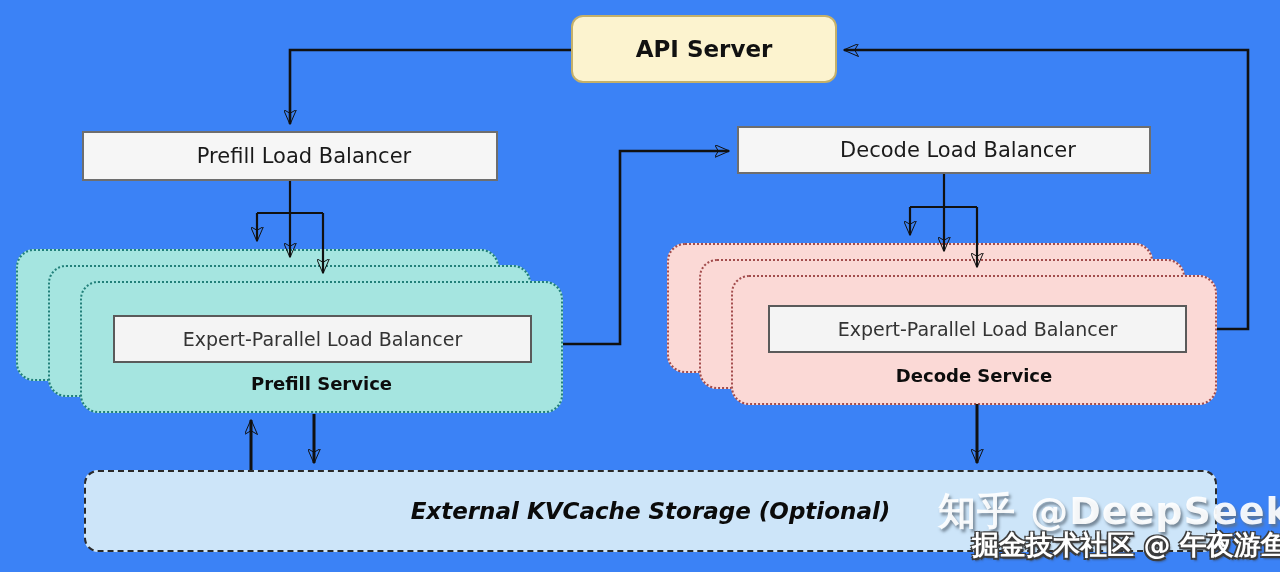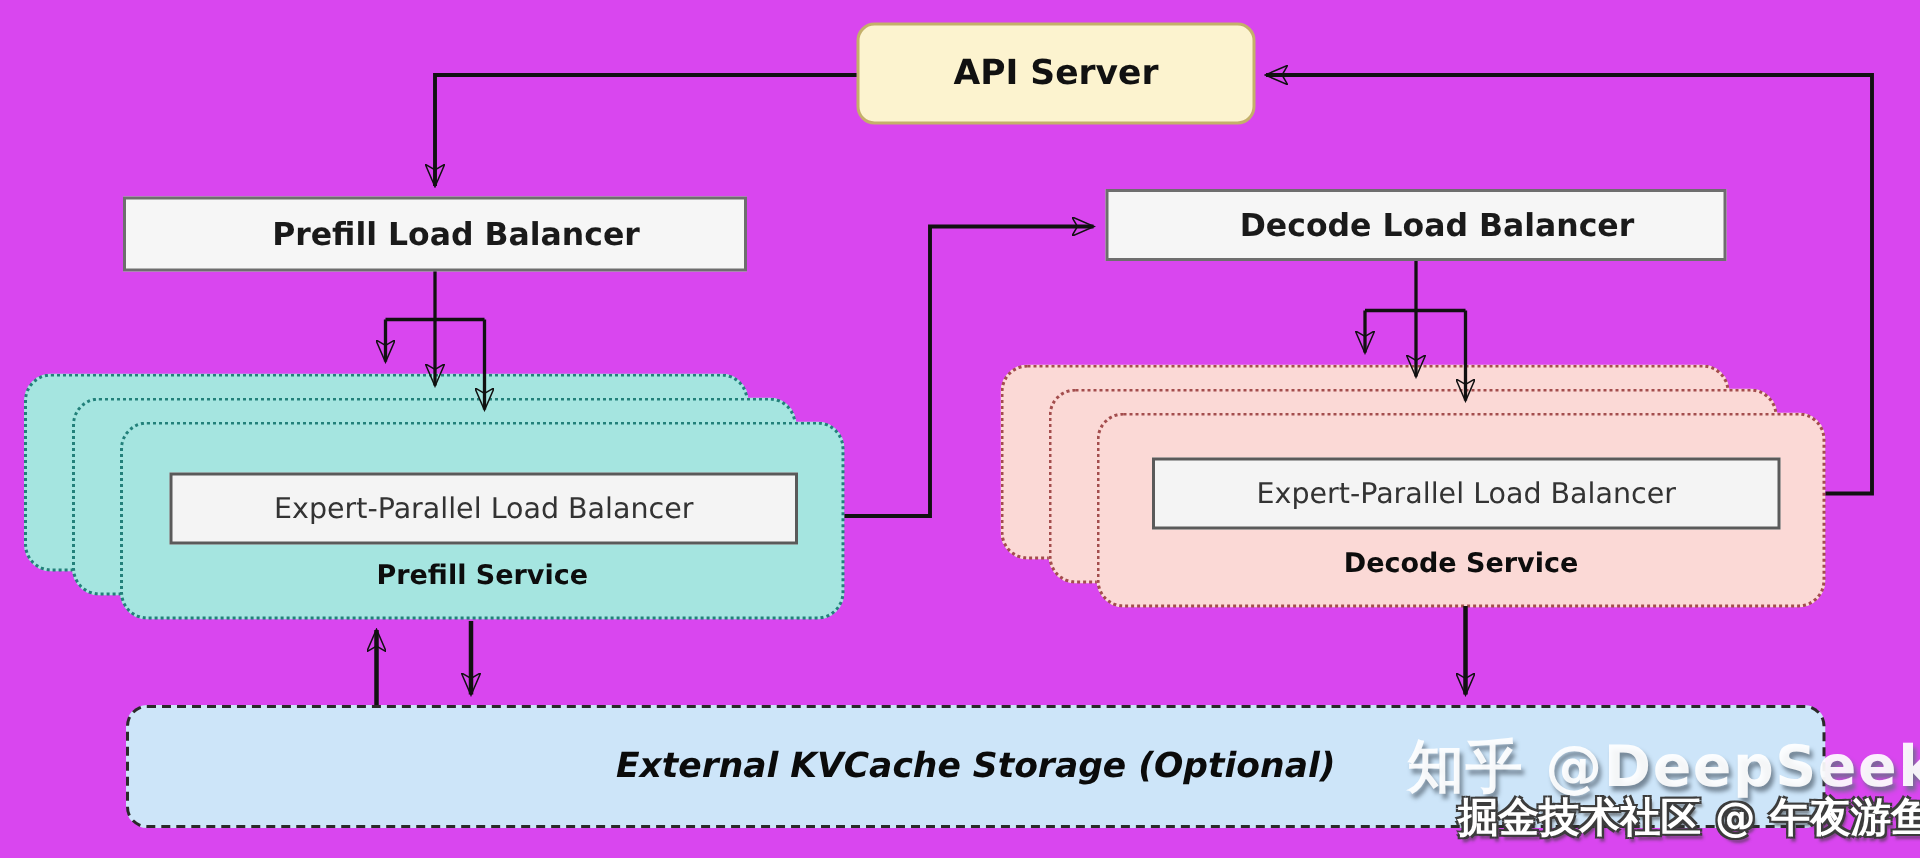"API Server" .canvas { background: #d946ef -> #3b82f6 }
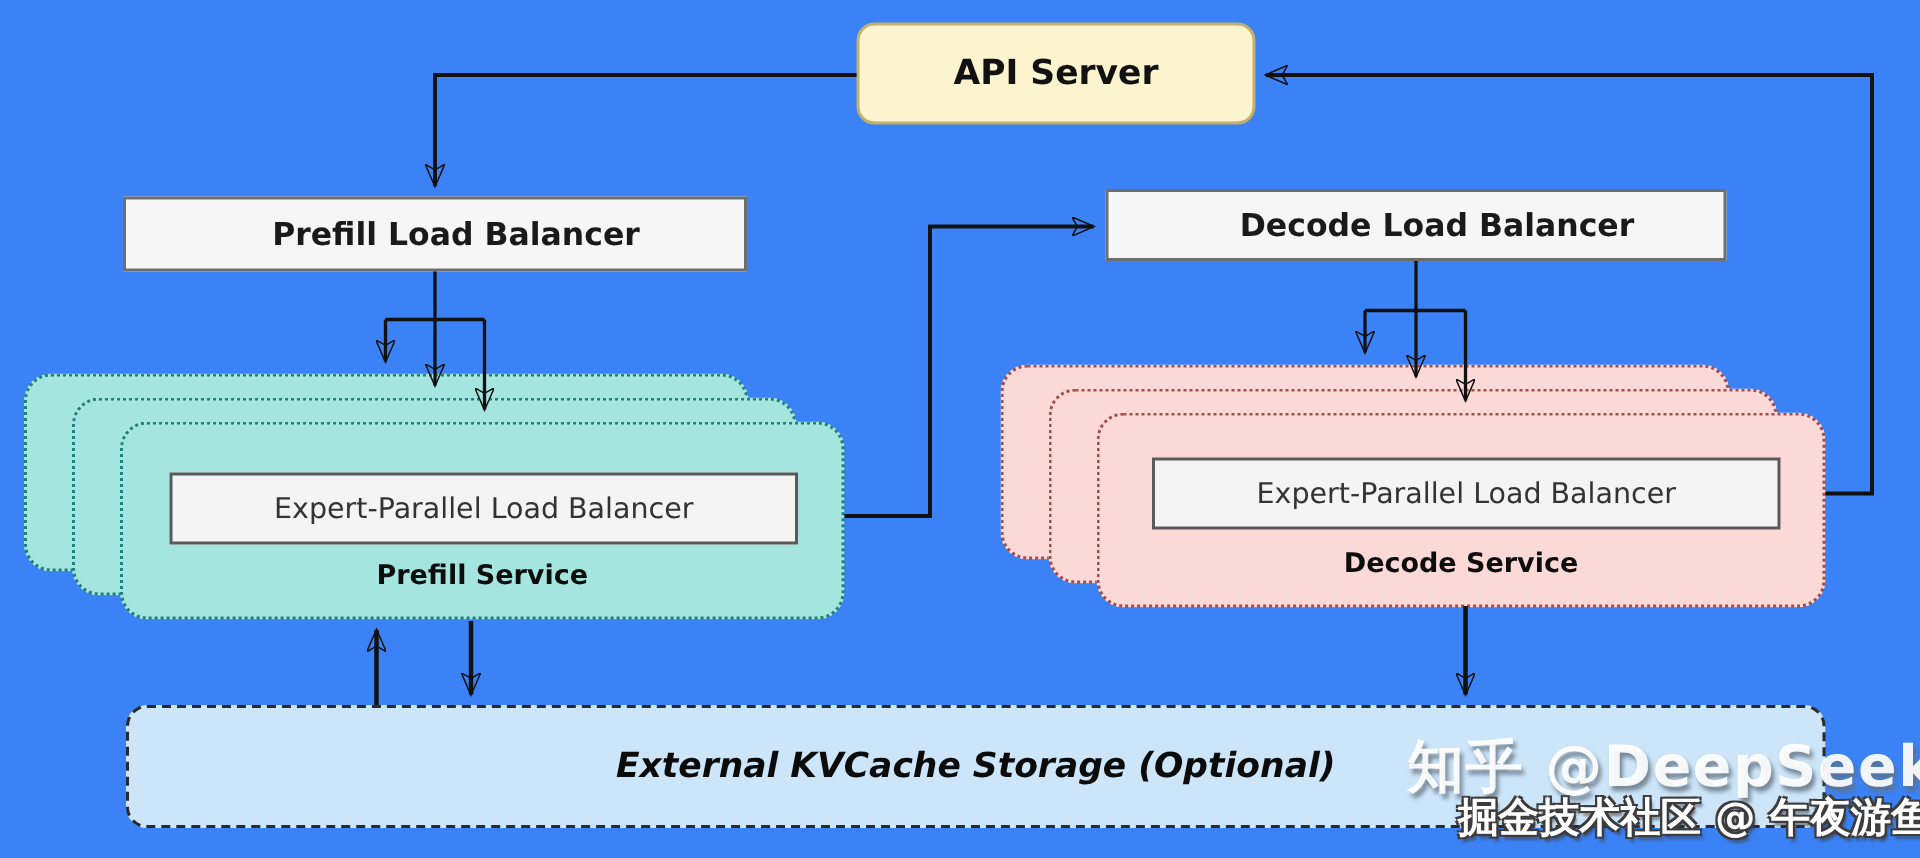"Prefill Load Balancer" .lb { font-weight: bold -> normal }
